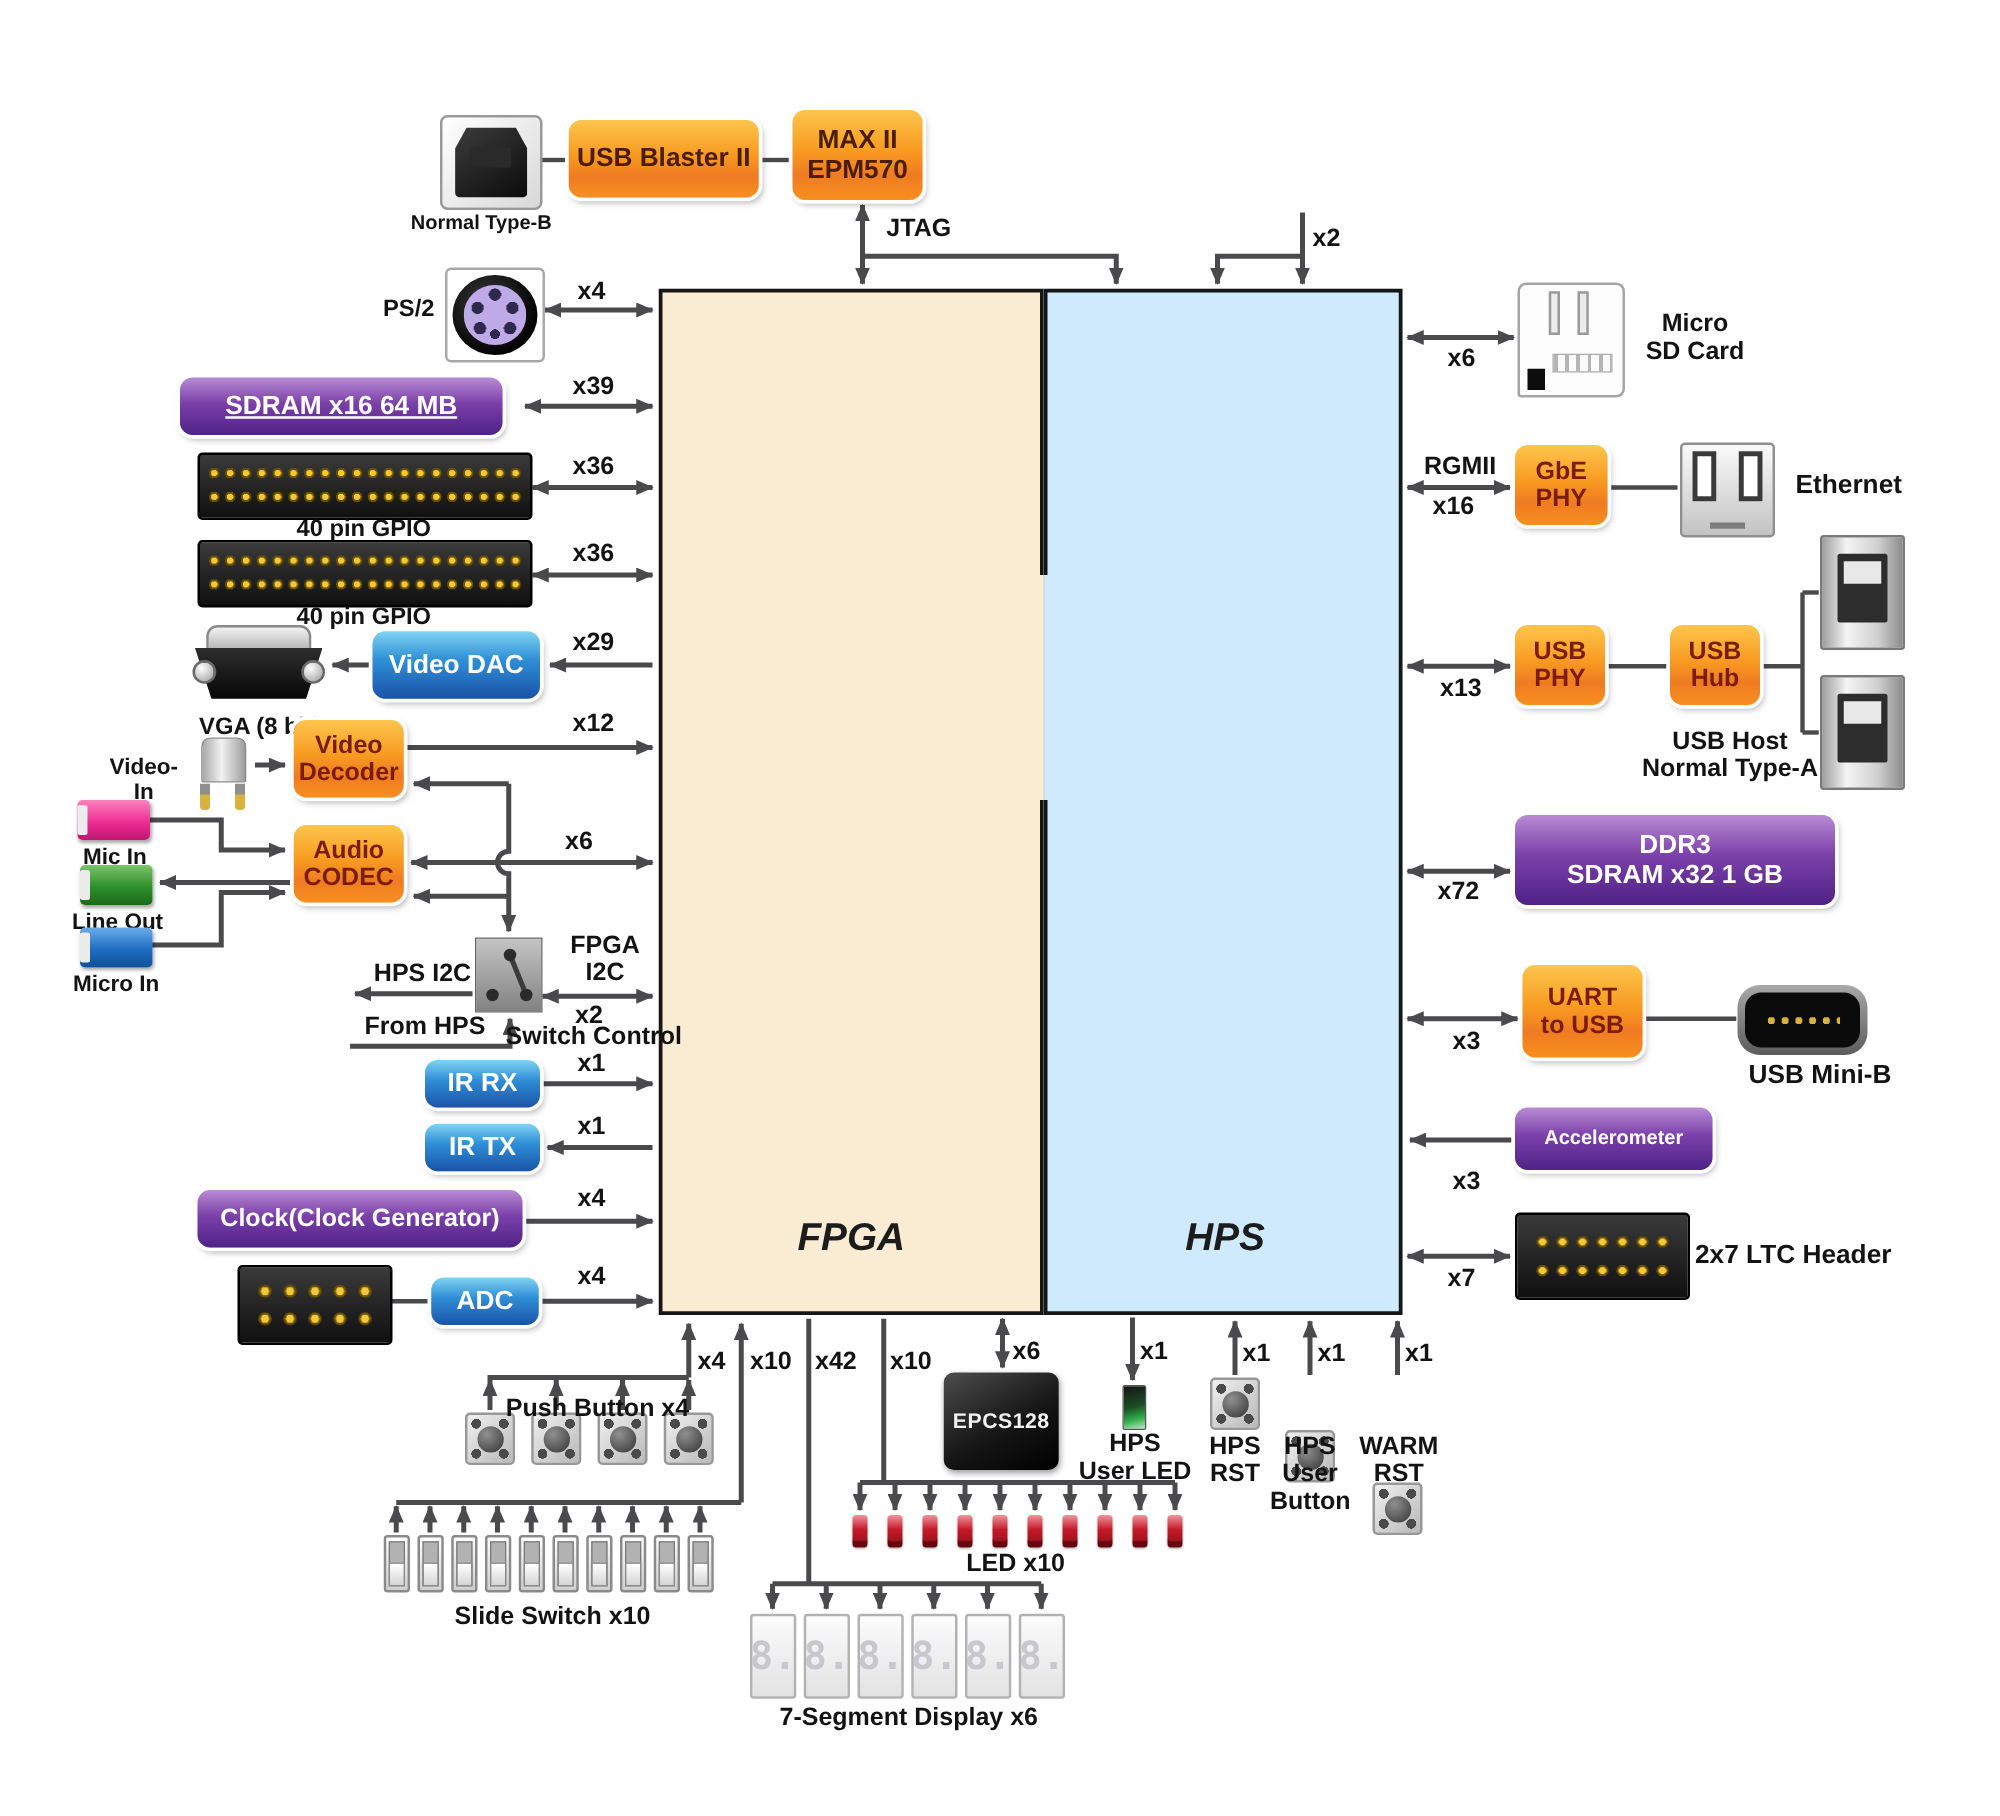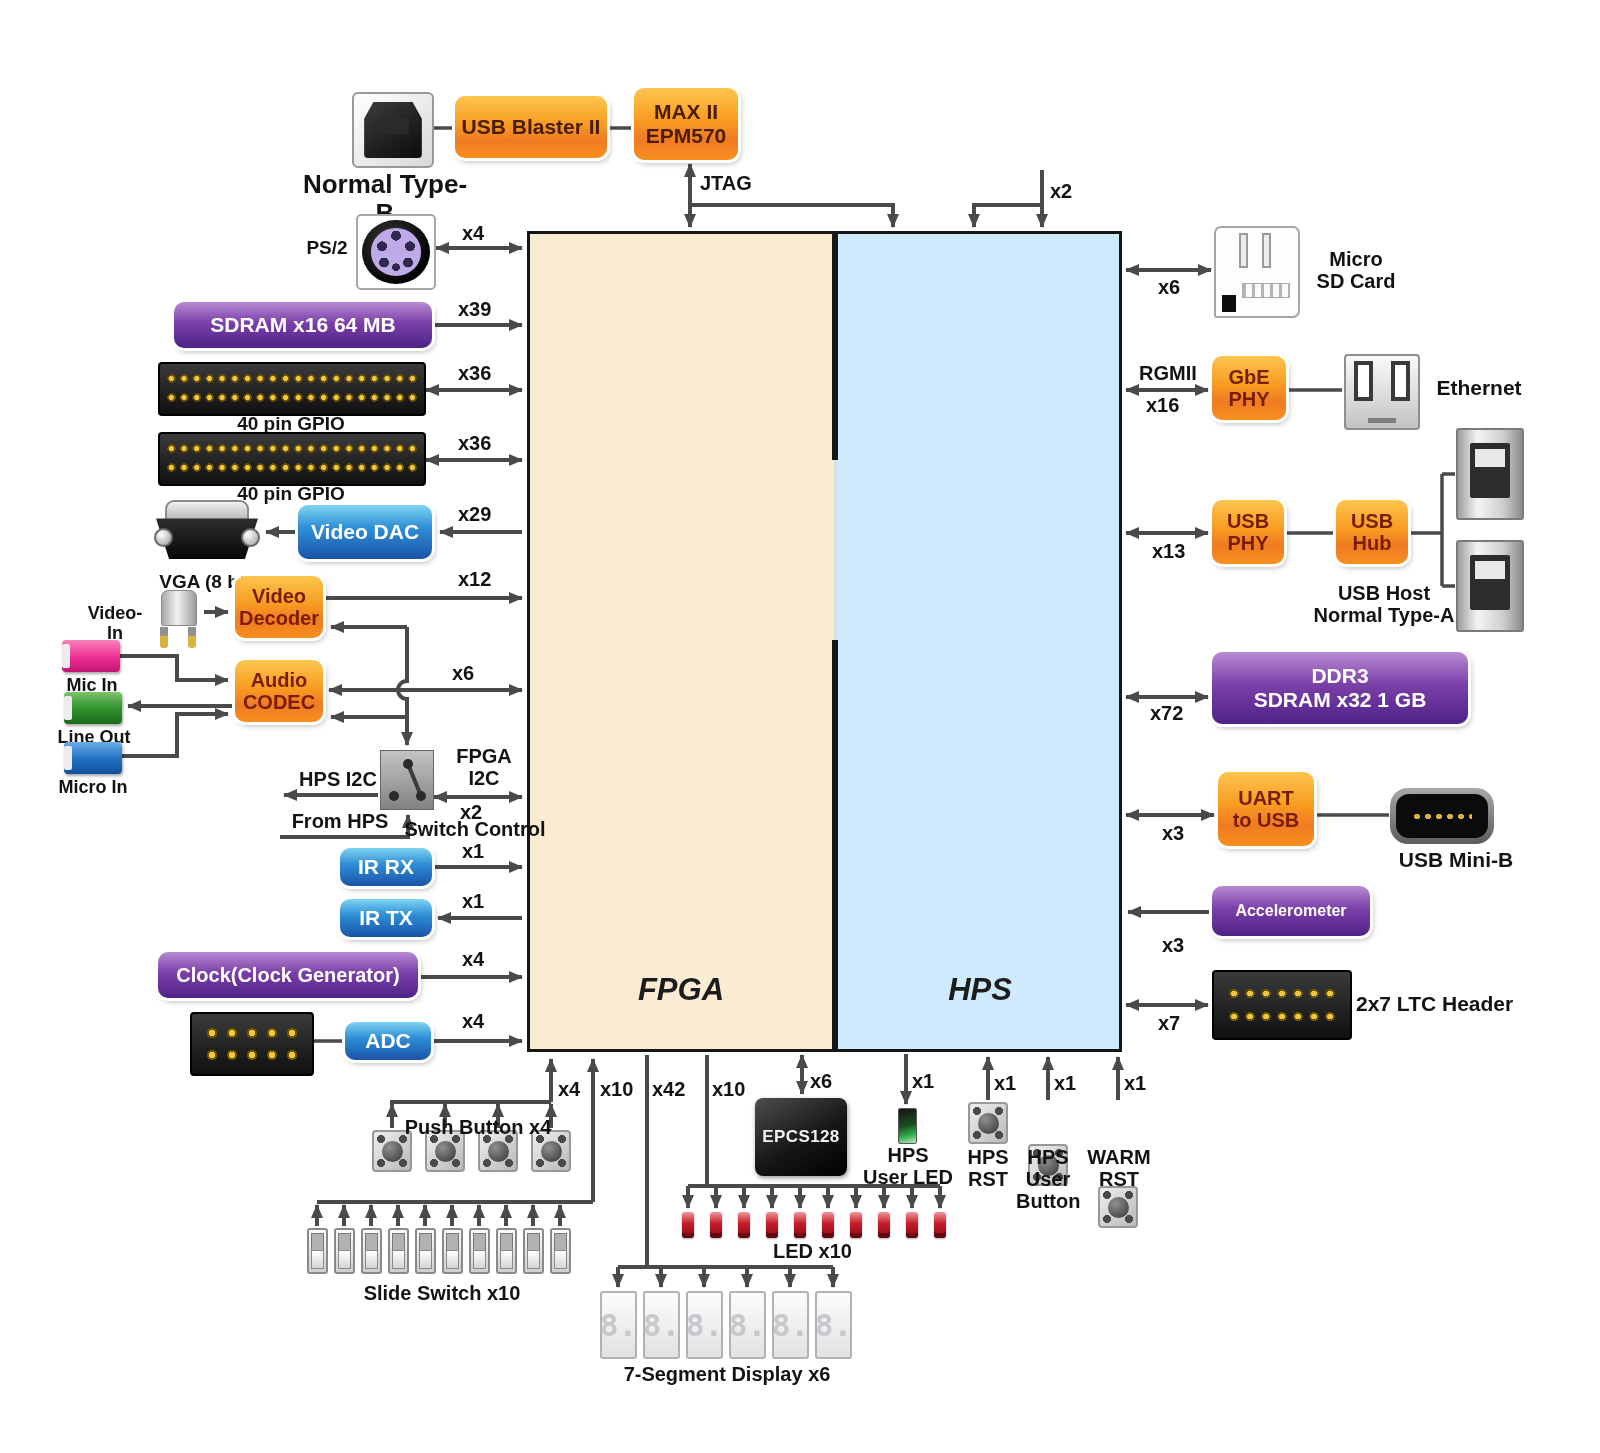"Normal Type-B" div.lbl { font-size: 26px -> 16px }
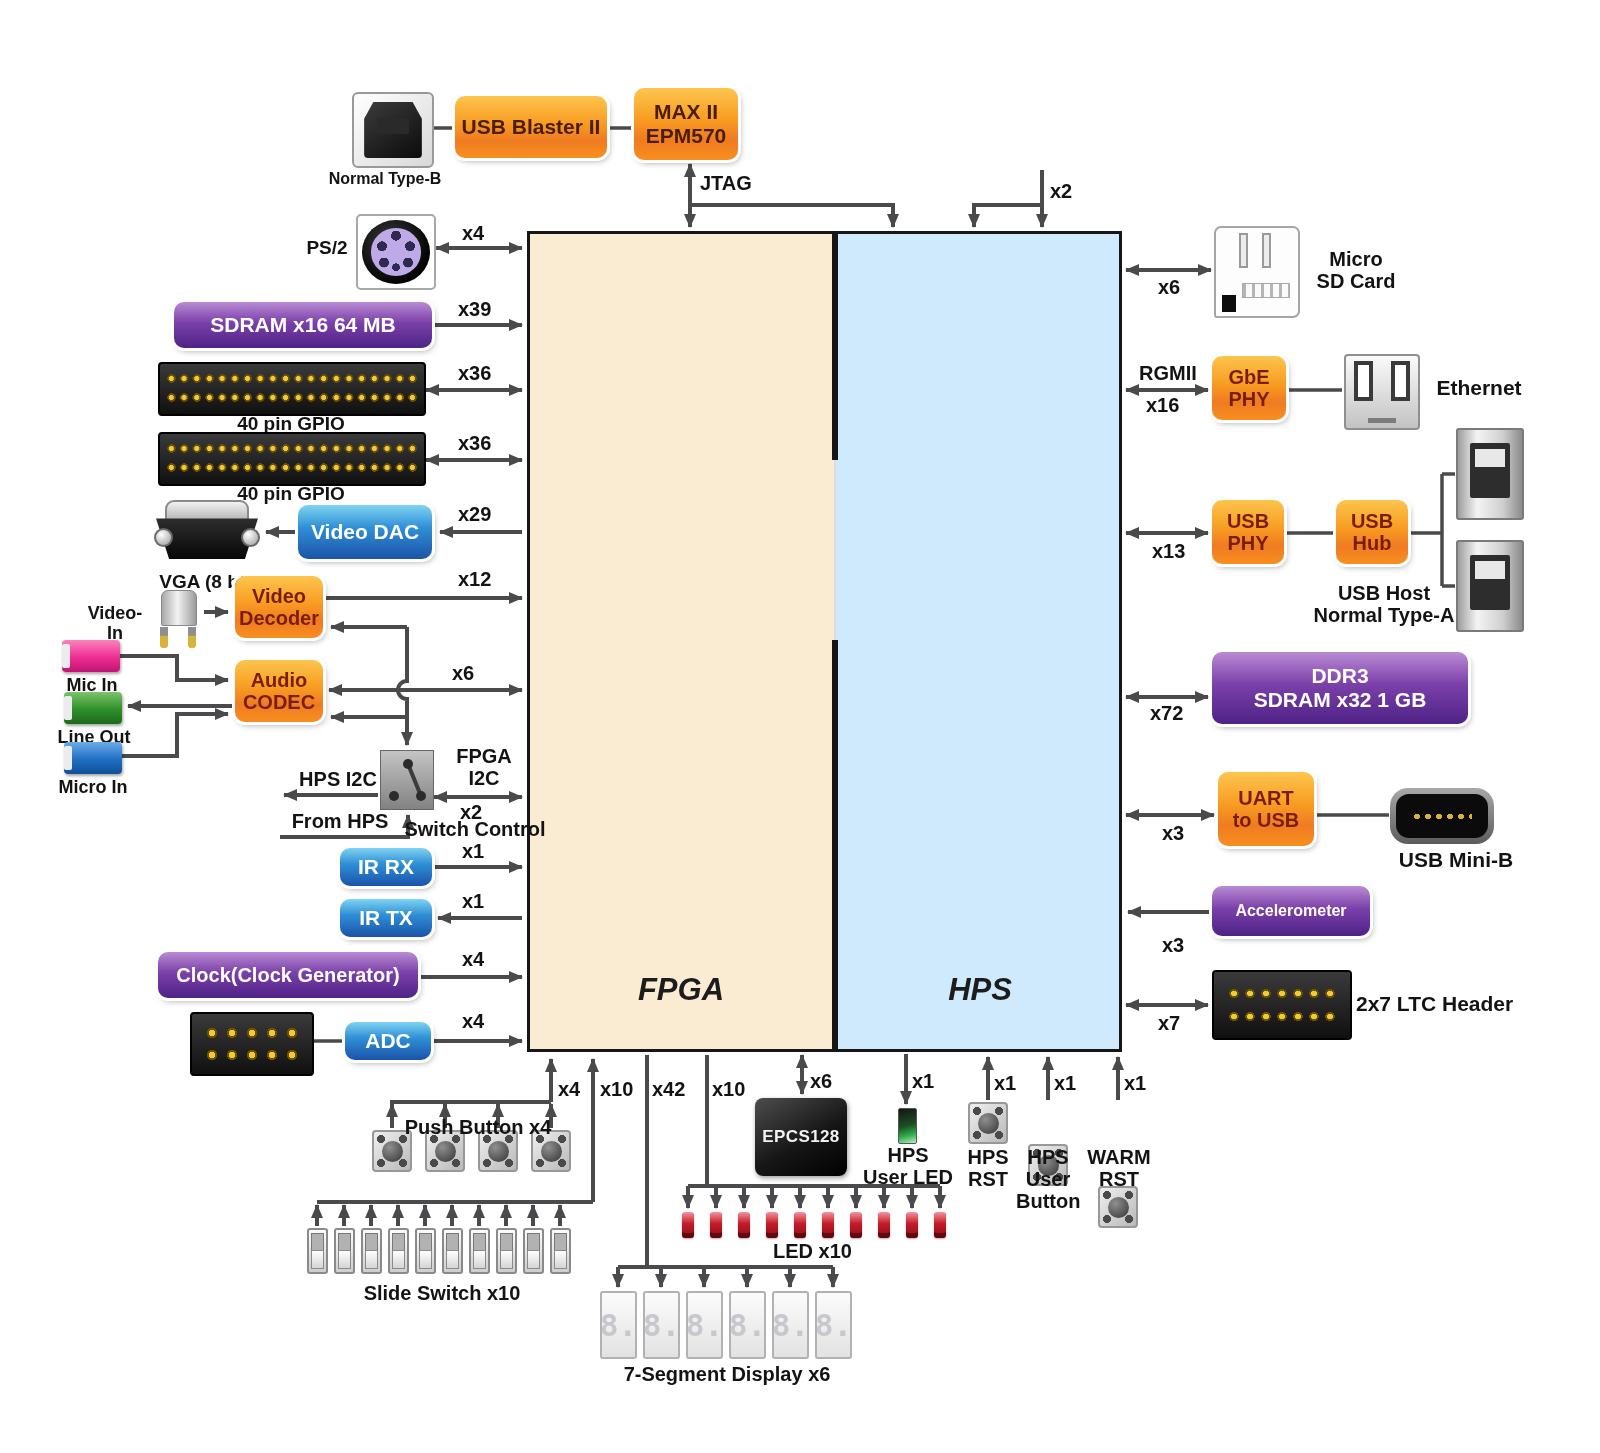"JTAG" div.lbl { text-align: left -> center }
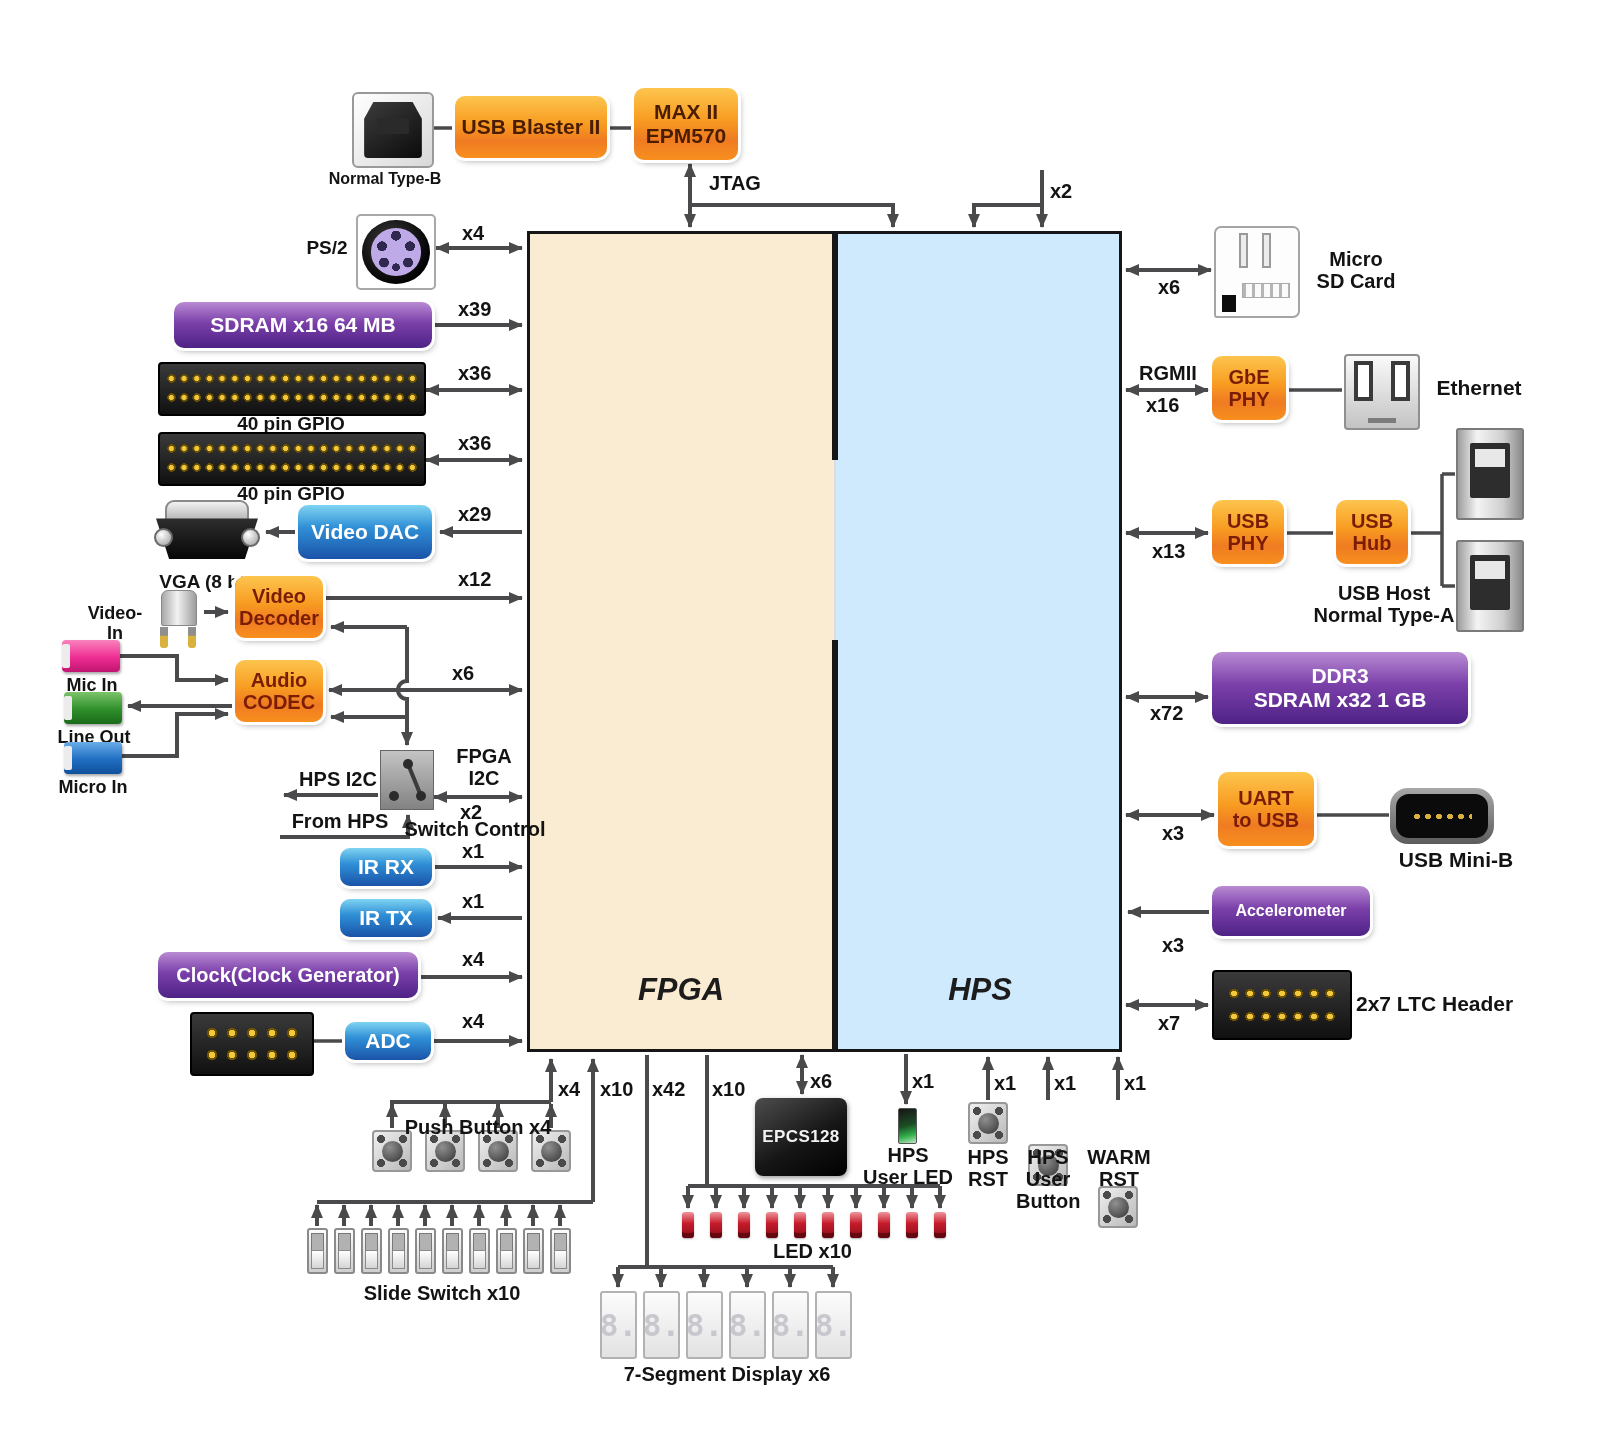"SDRAM x16 64 MB" div.pbox { left: 174px -> 144px; text-decoration: none -> underline }
